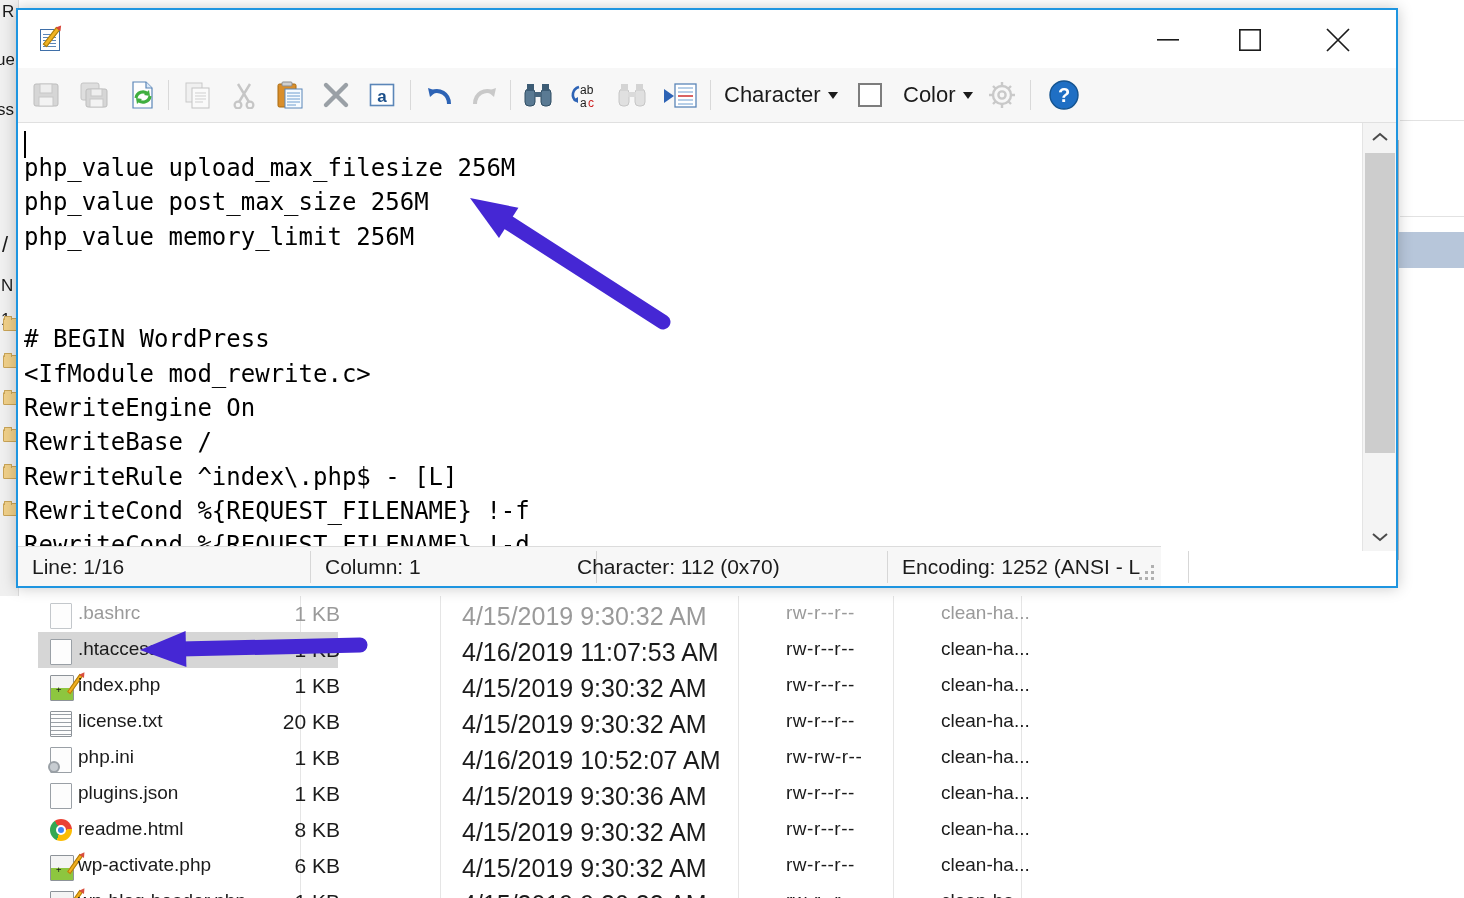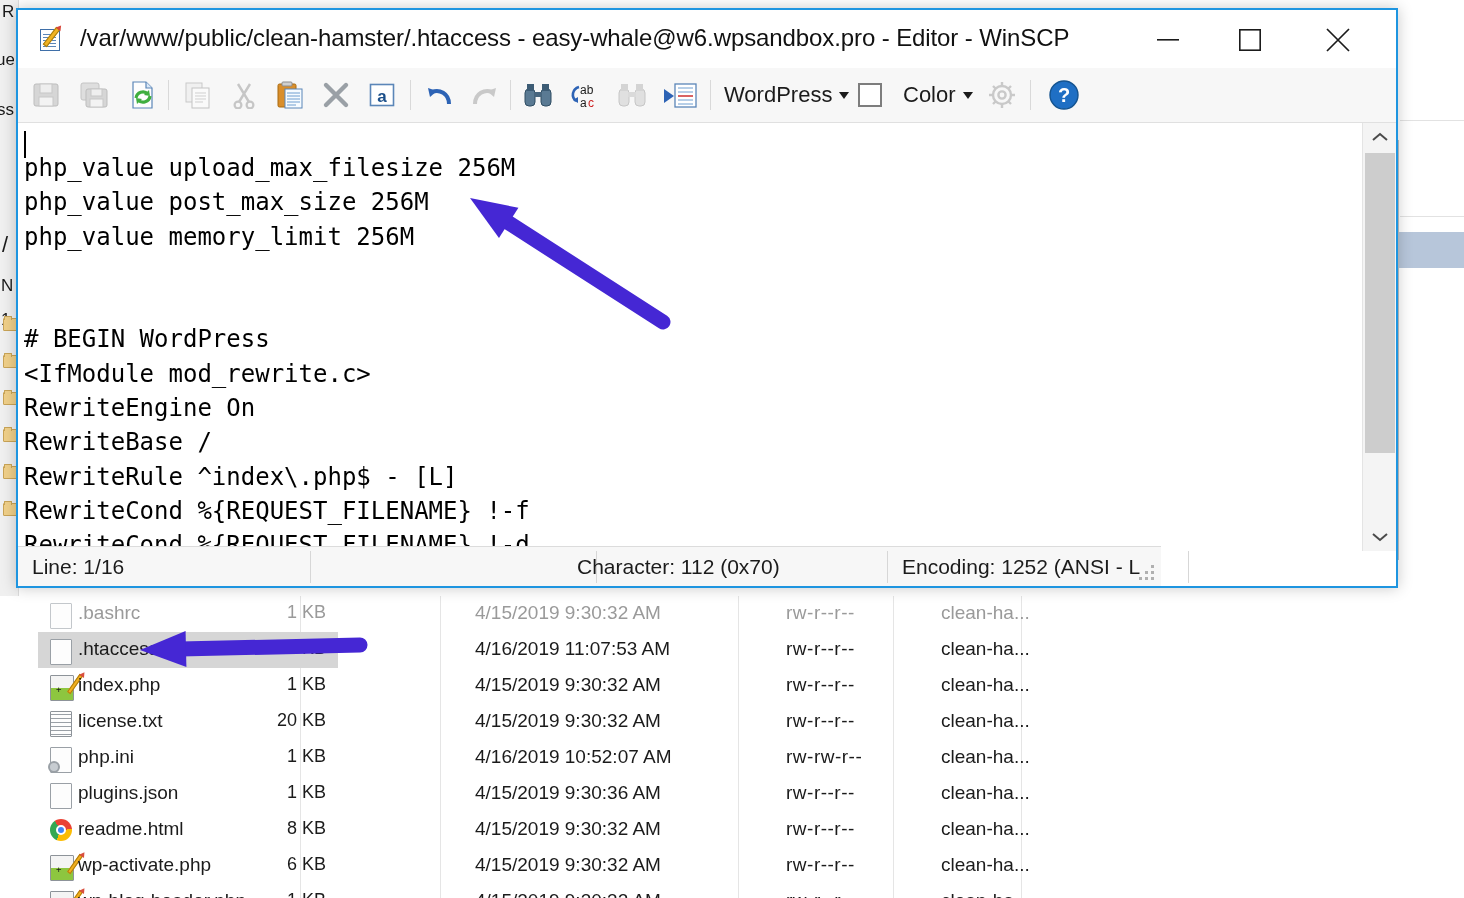"/var/www/public/clean-hamster/.htaccess" div { html: <div>/var/www/public/clean-hamster/.htaccess - easy-whale@w6.wpsandbox.pro - Editor - WinSCP</div> -> none }
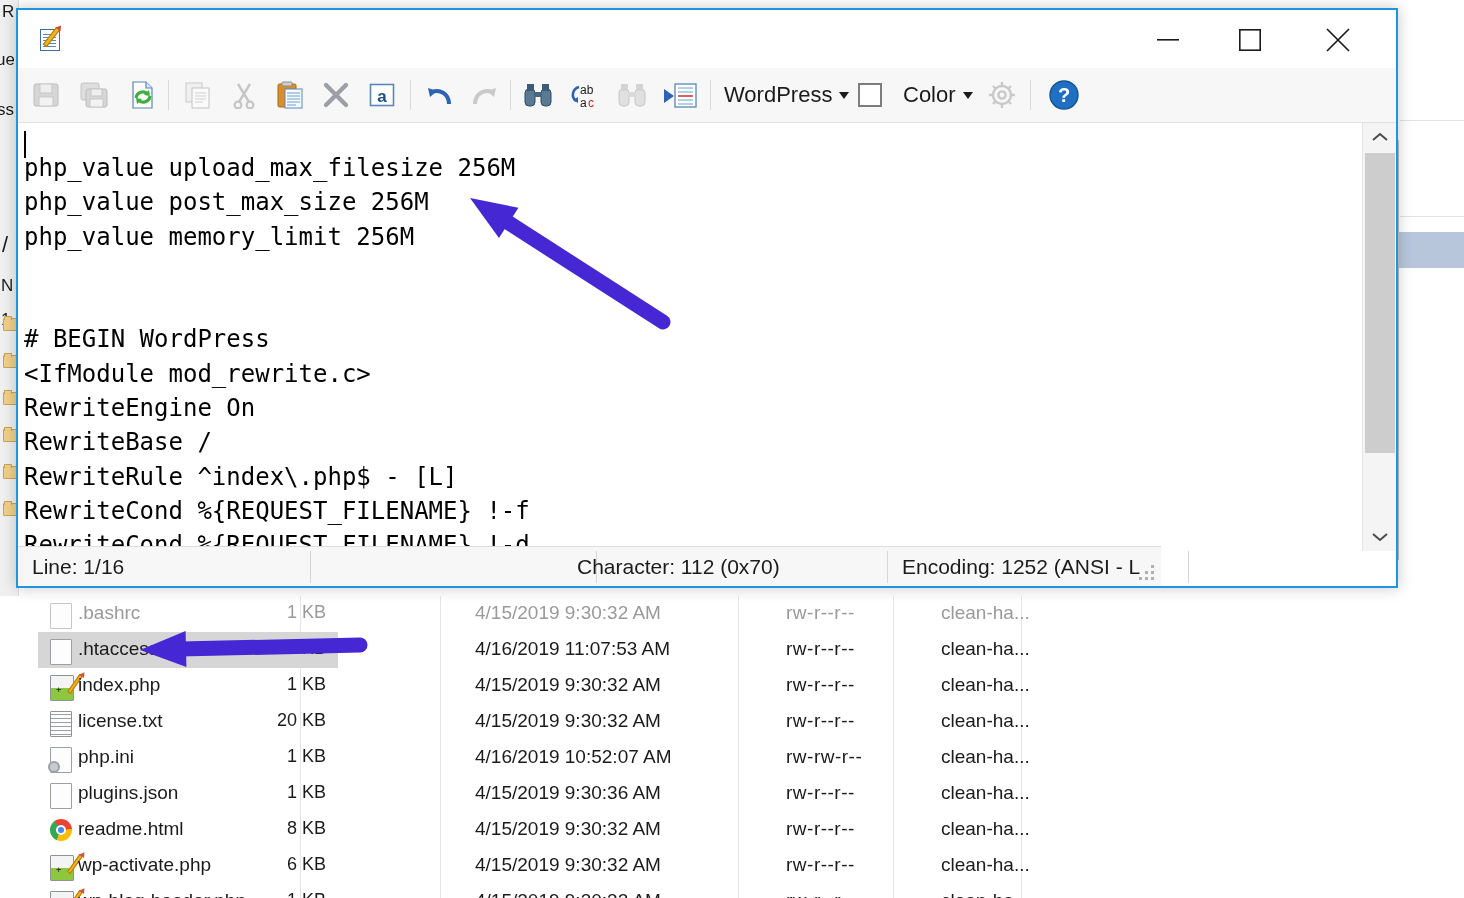"WordPress" span.tb-label { text: WordPress -> Character }
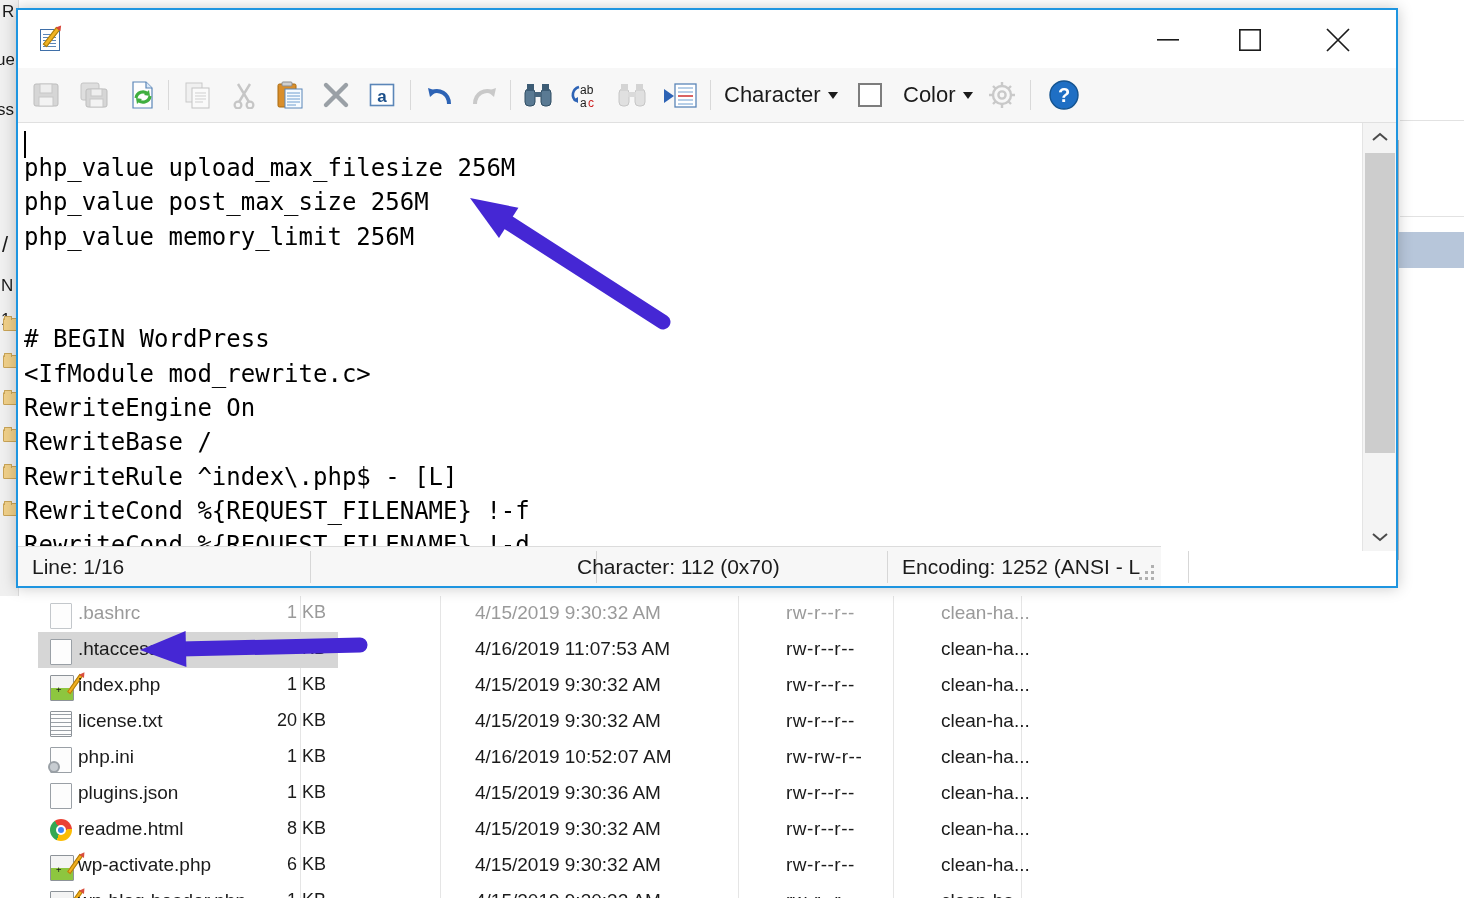"Column: 1" div.sb-cell { html: none -> <div> <span>Column: 1</span> </div> }
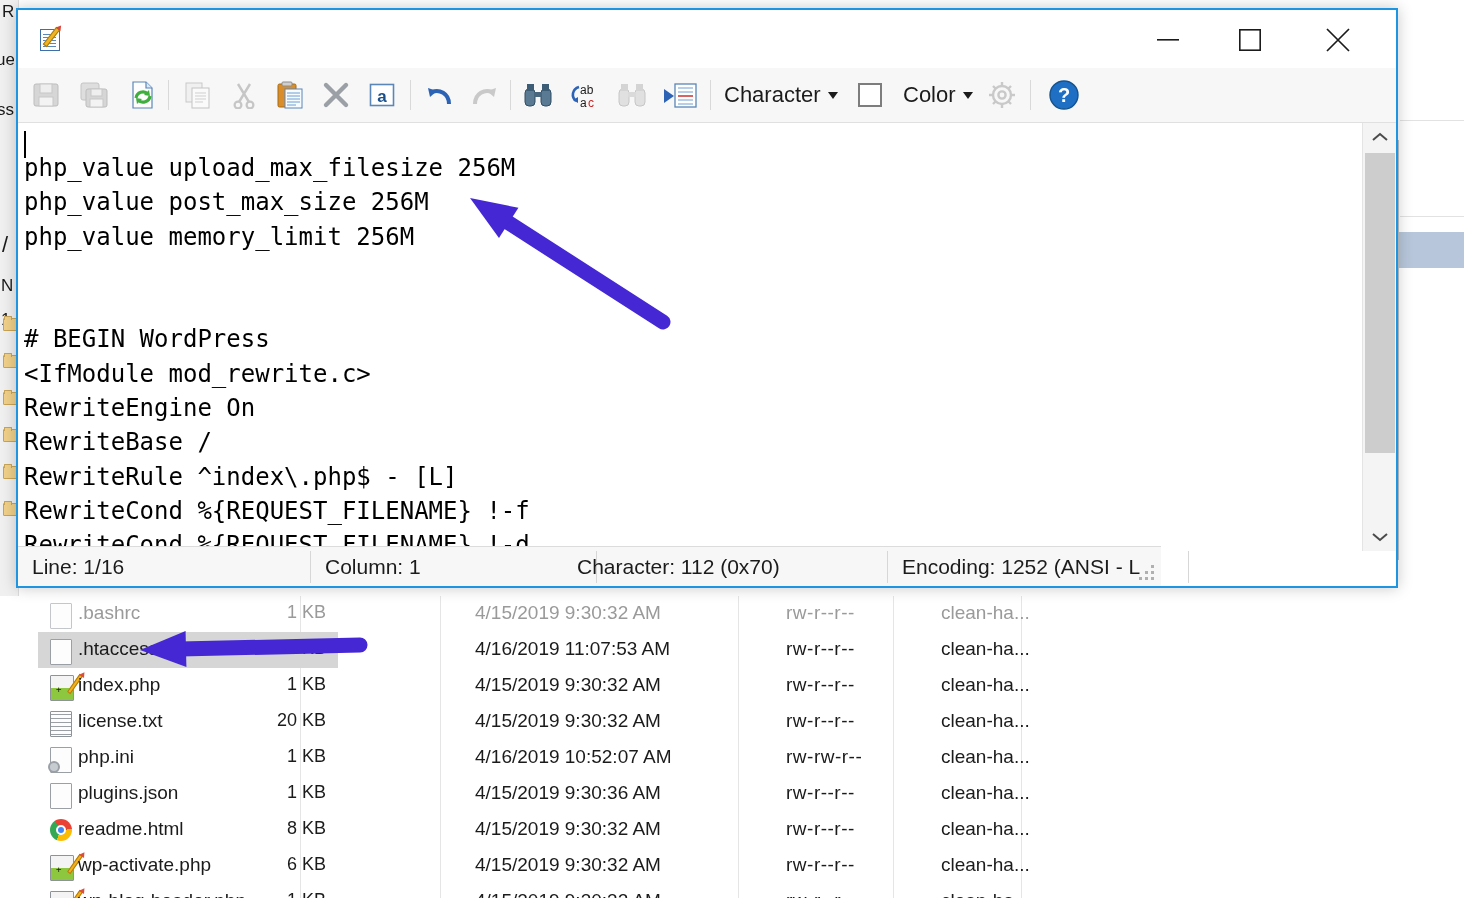"1 KB" .fl-size { font-size: 18px -> 21px; left: 148px -> 162px }
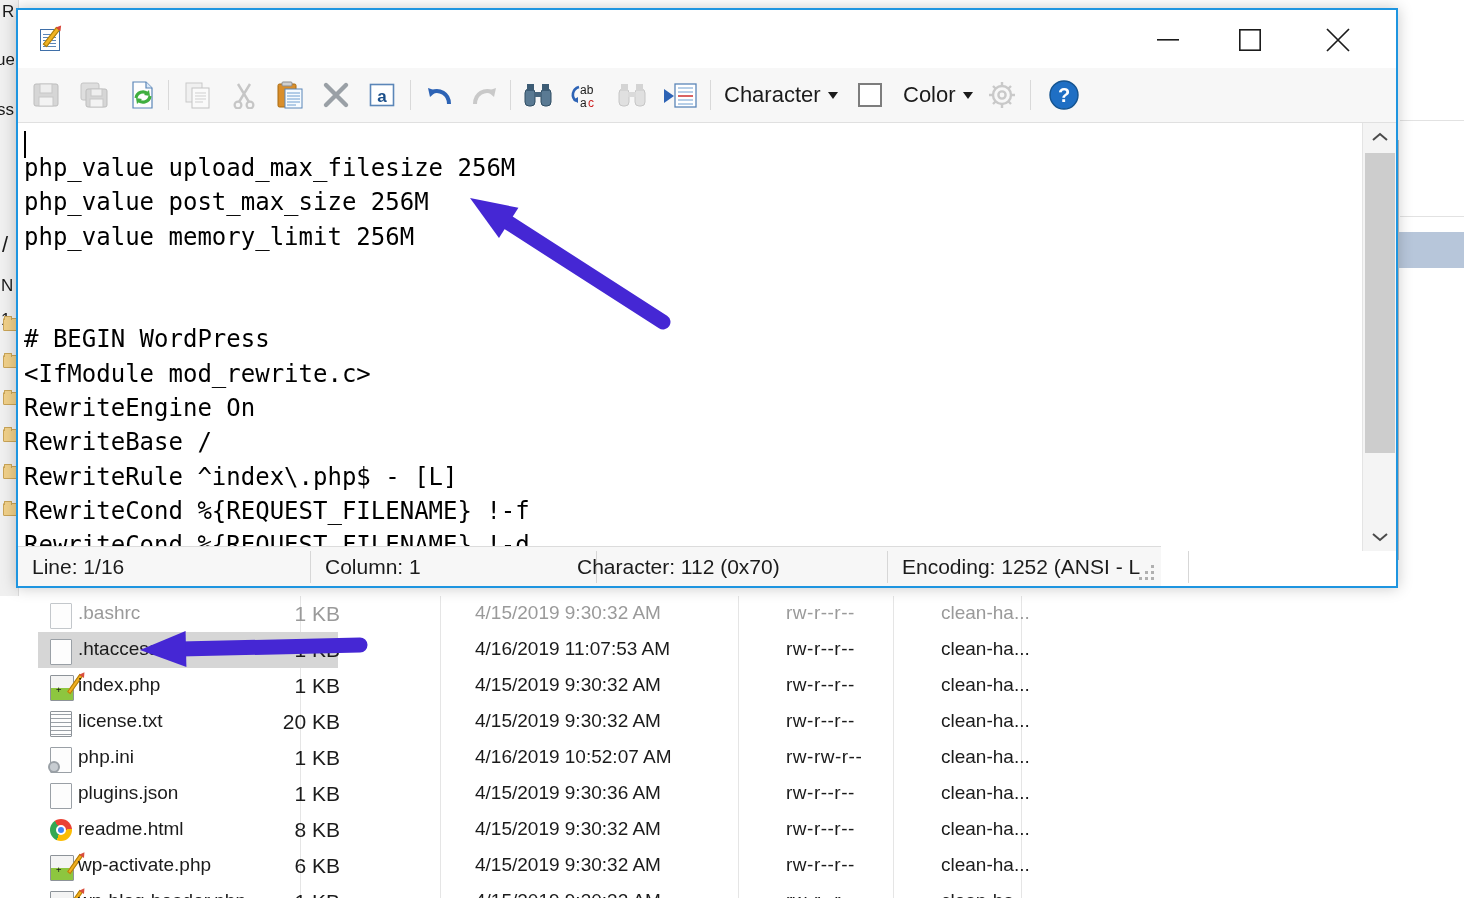"4/15/2019 9:30:32 AM" .fl-date { font-size: 19px -> 25px; left: 437px -> 424px }
